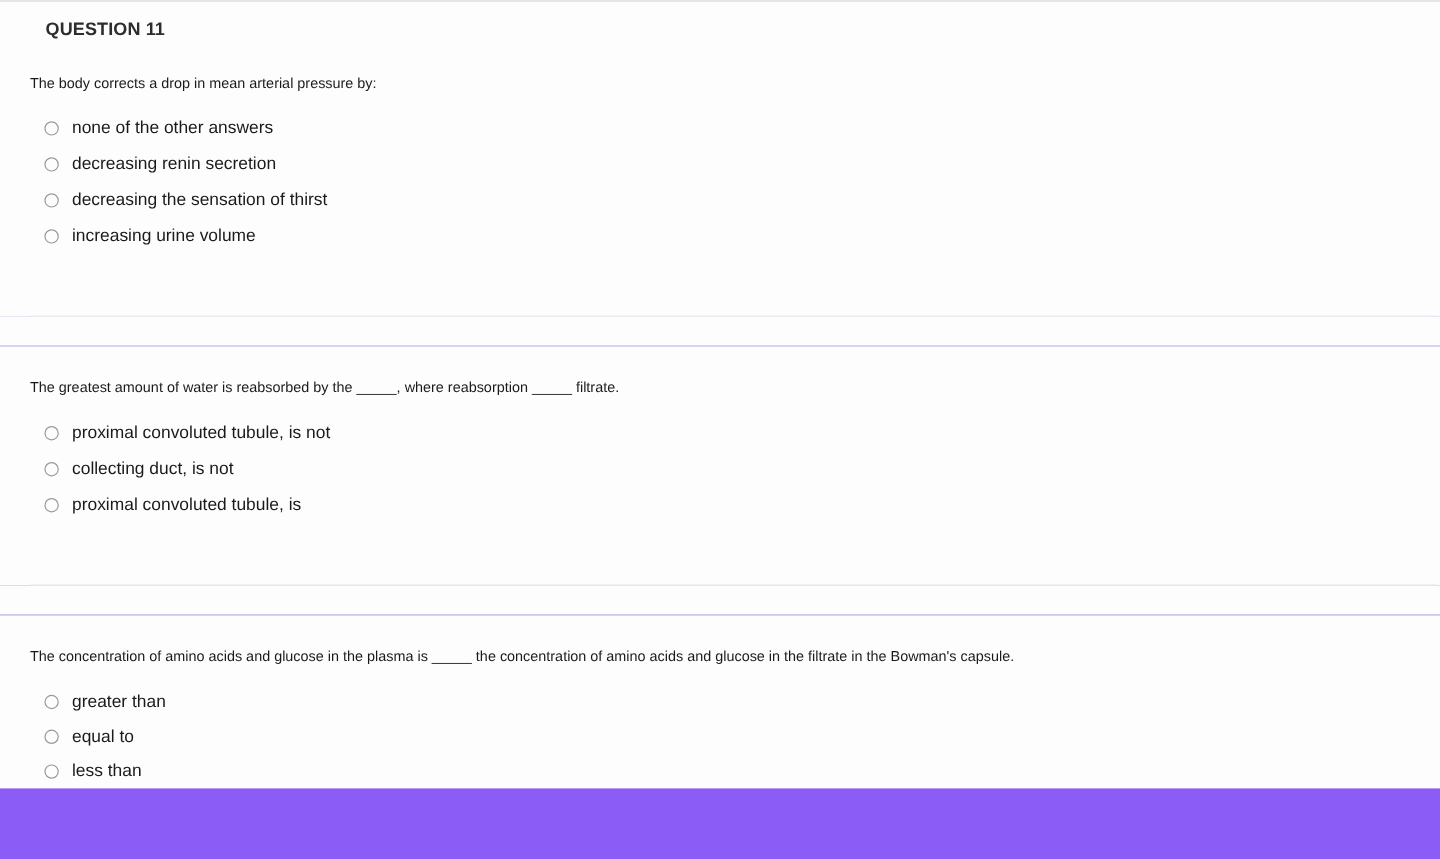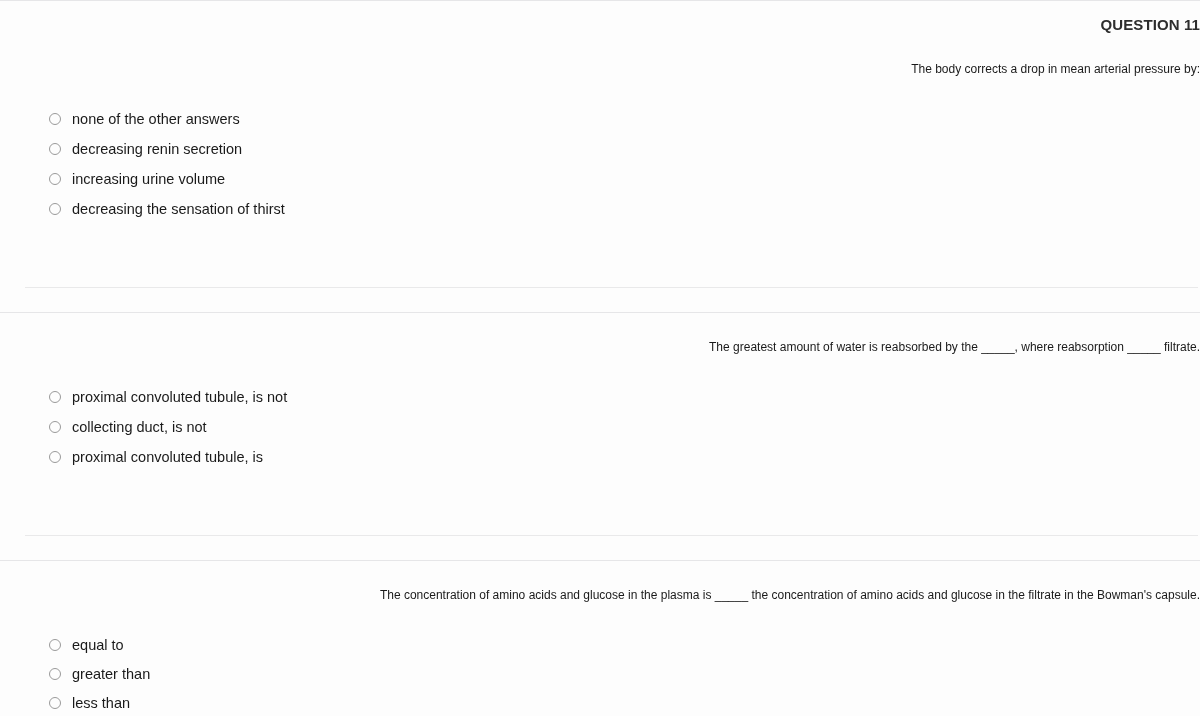"QUESTION 11" .page { text-align: right -> none }
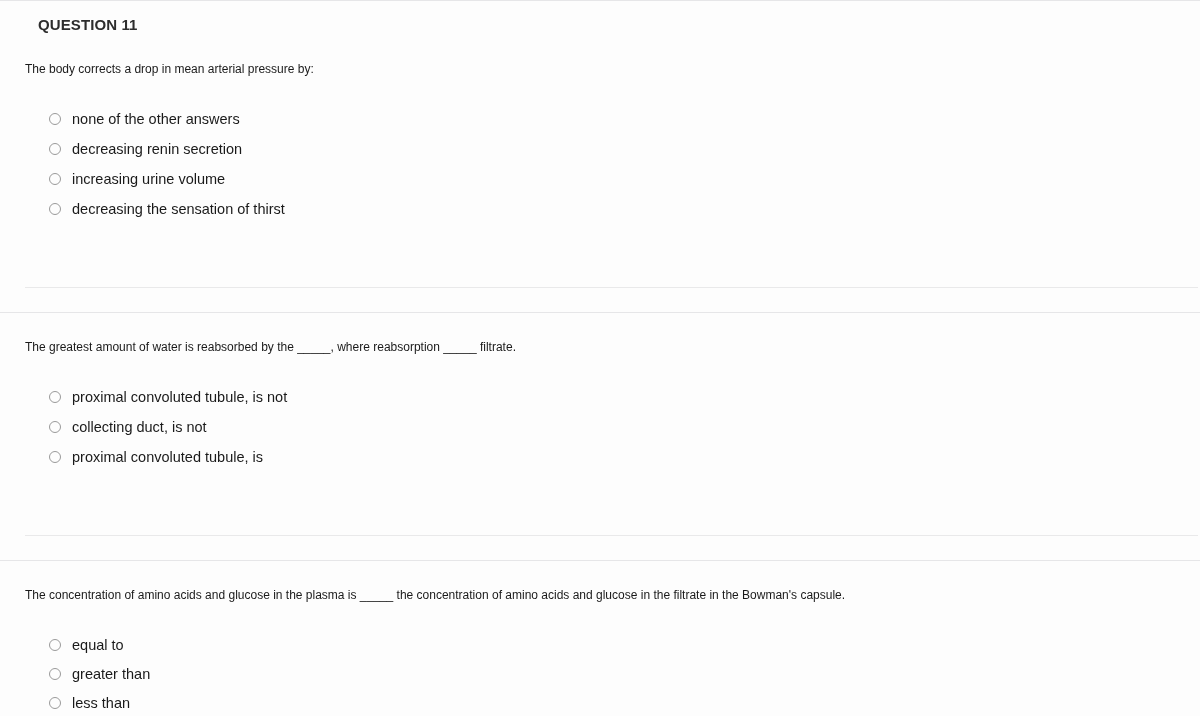"none of the other answers" .options { margin: 16px -> 4px }
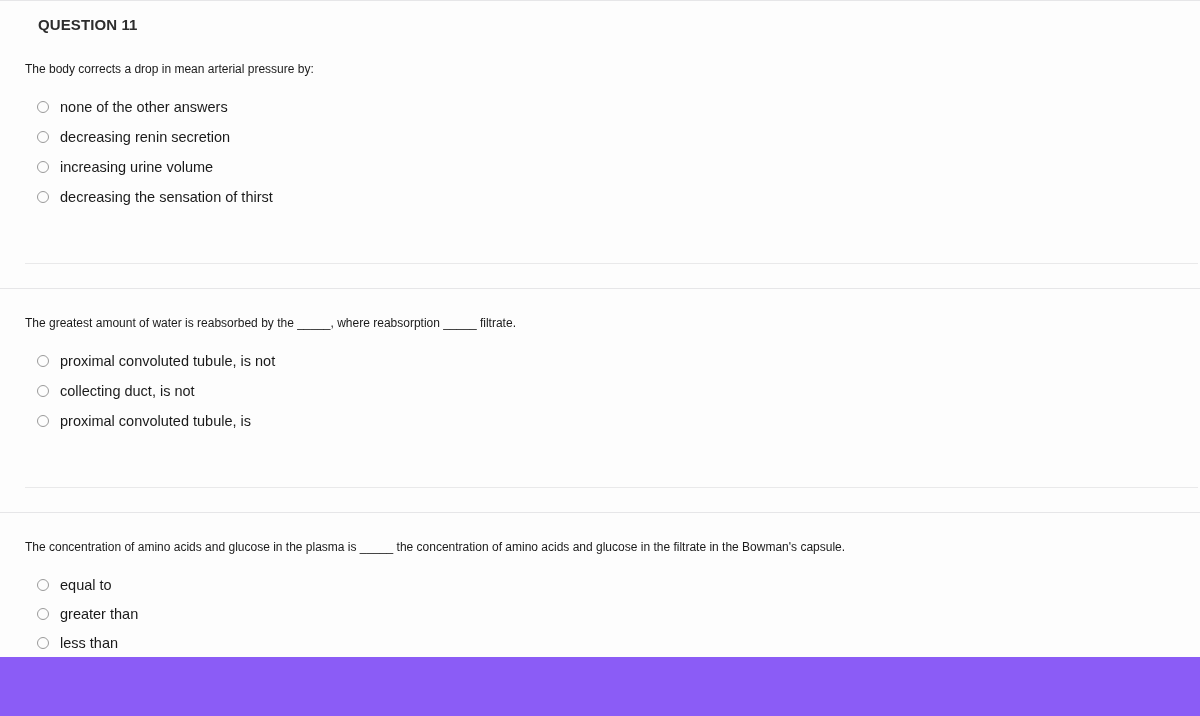"increasing urine volume" li.option { order: before "decreasing the sensation of thirst" -> after "decreasing the sensation of thirst" }
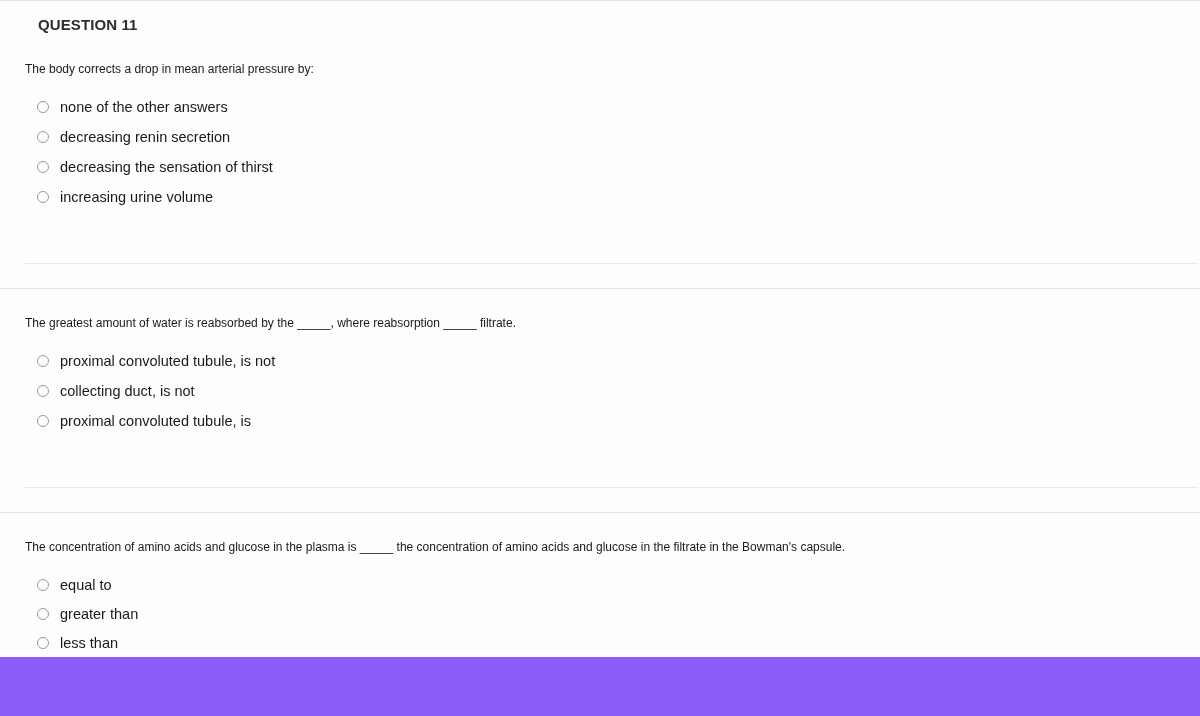"equal to" li.option { order: before "greater than" -> after "greater than" }
